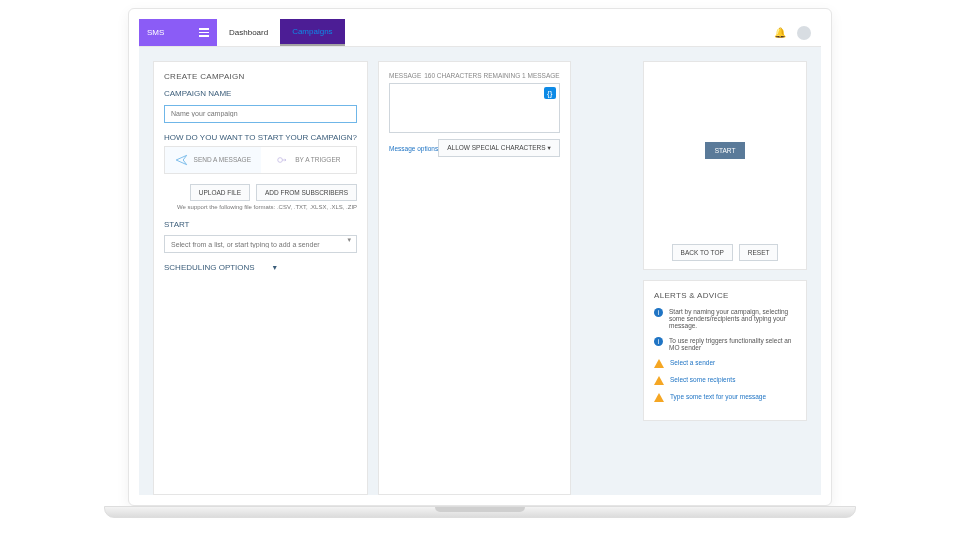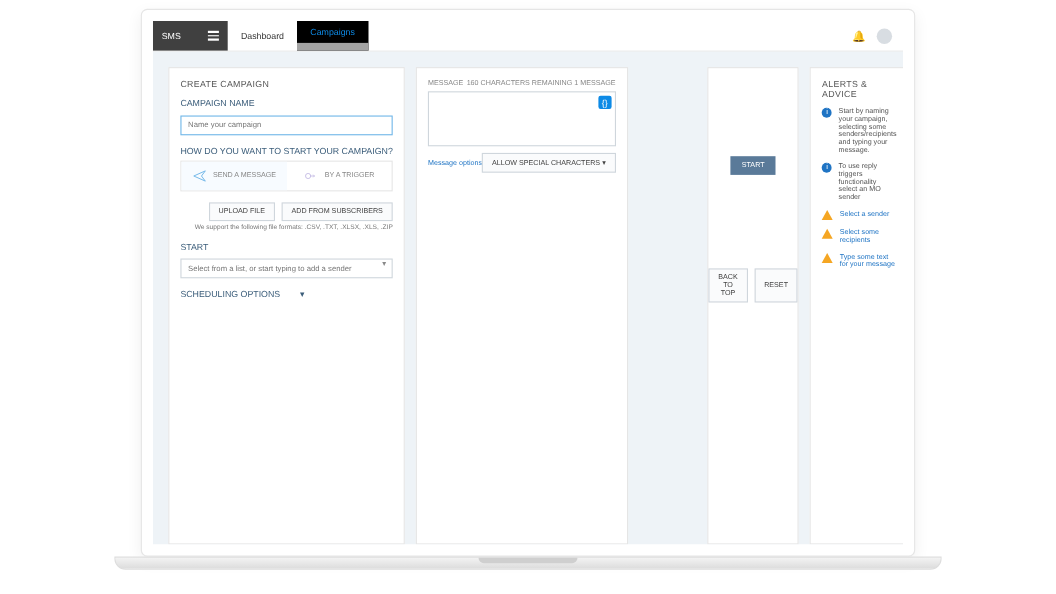"SMS" .brand { background: #404040 -> #8b5cf6; width: 68px -> 78px }
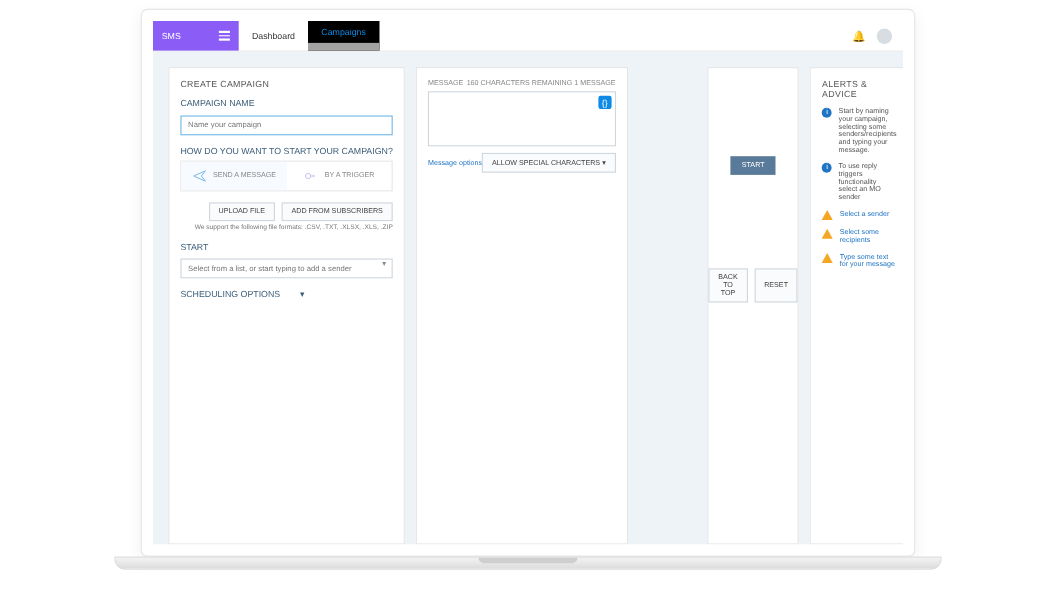"Campaigns" .tab.active { background: #000000 -> #4c1d95; border-bottom: 7px solid #a3a3a3 -> 2px solid #a3a3a3 }
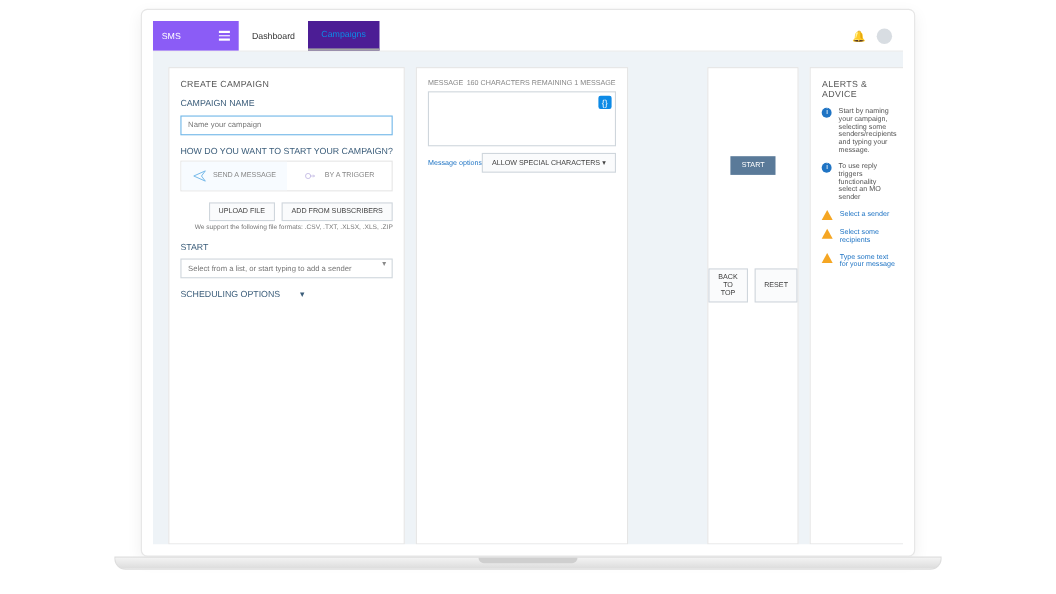"ALERTS & ADVICE" .col-side { flex-direction: row -> column }
